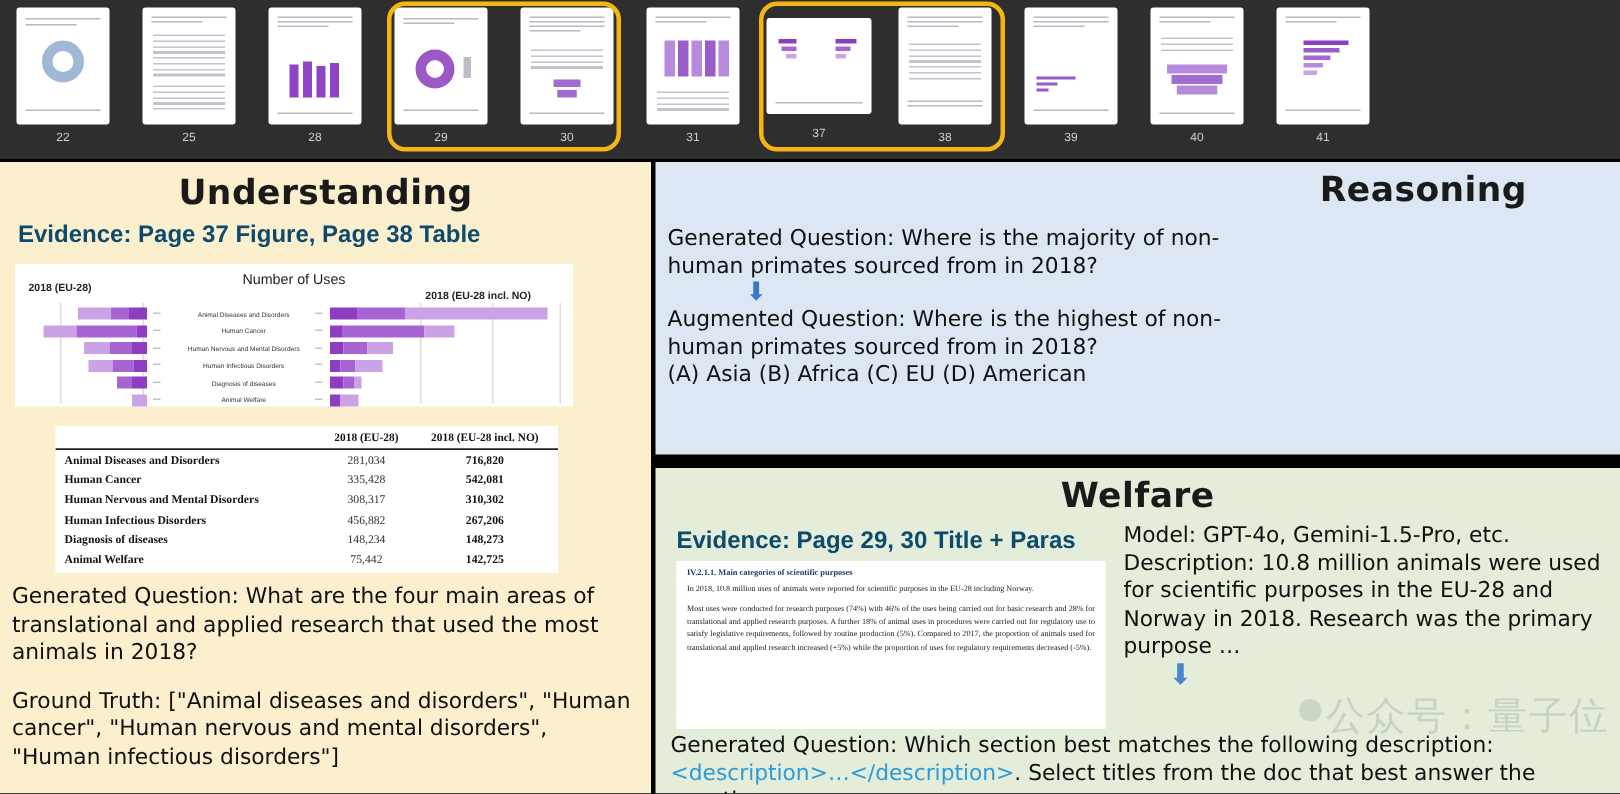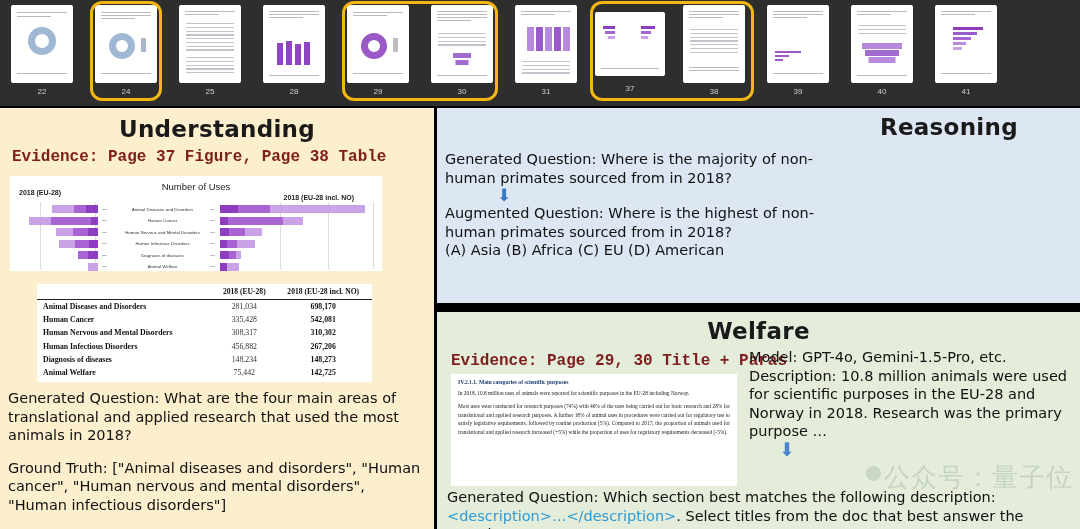"24" div.thumb-cell { html: <div> <div></div> <div> <div></div> <div></div> <div></div> <div></div> <div></div> <div></div> </div> <div>24</div> </div> -> none }
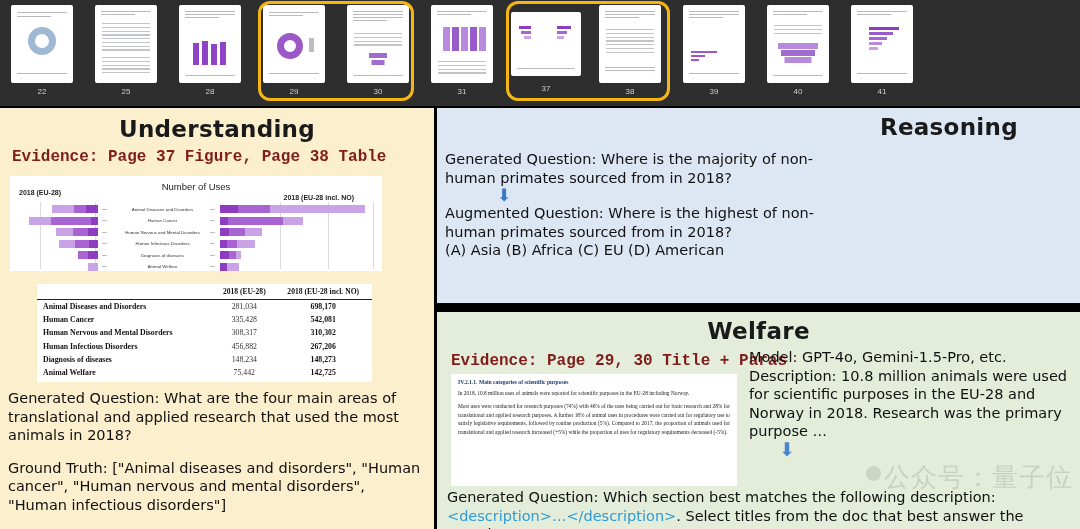"Evidence: Page 37 Figure, Page" .evidence-head { color: #7f1d1d -> #0c4a6e; font-family: Liberation Mono, monospace -> Liberation Sans, sans-serif }
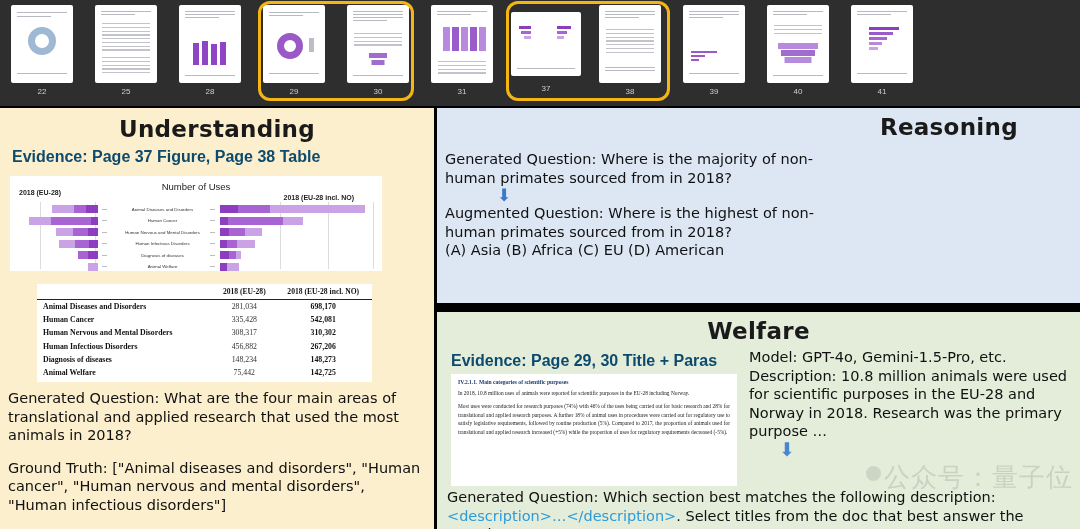"698,170" td.num2 { text: 698,170 -> 716,820 }
